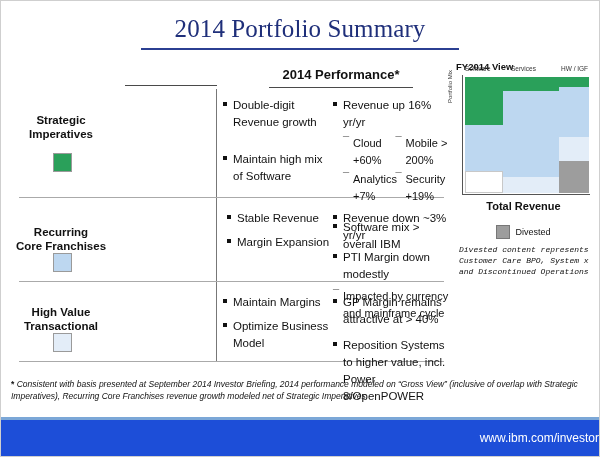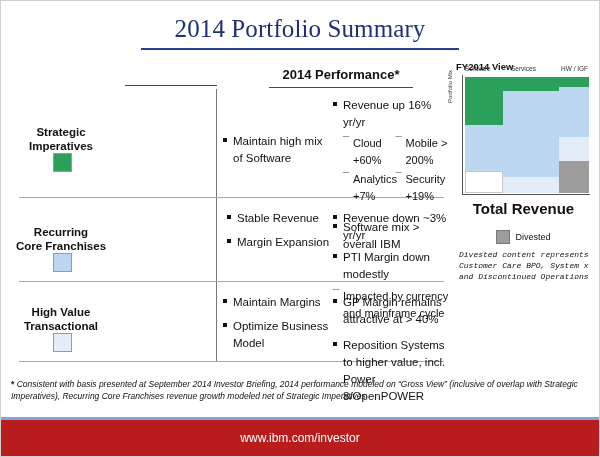"Double-digit Revenue growth" div.b { html: none -> <div>Double-digit Revenue growth</div> }
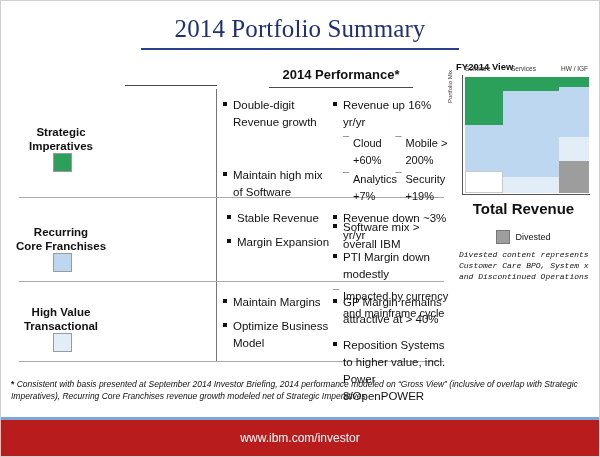"Strategic" div.rowlabel { top: 124px -> 112px }
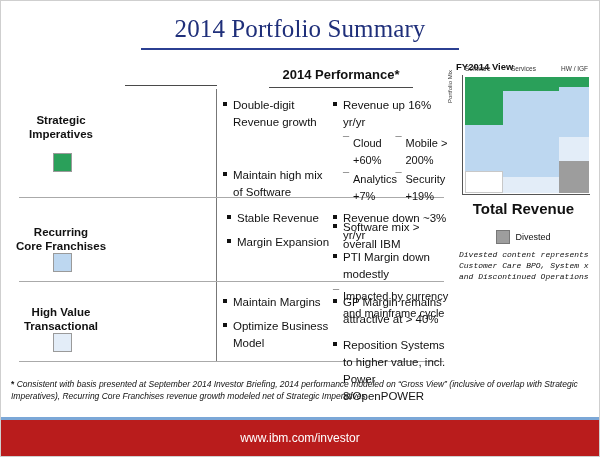"Maintain high mix of Software" div.b { margin-top: 36px -> 20px }
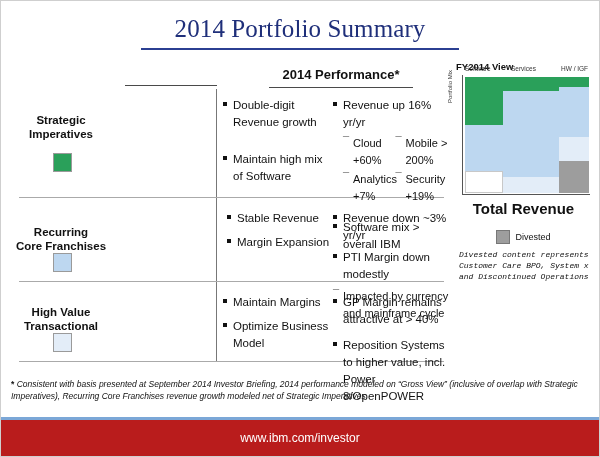"Total Revenue" .xlab { font-size: 15px -> 11px }
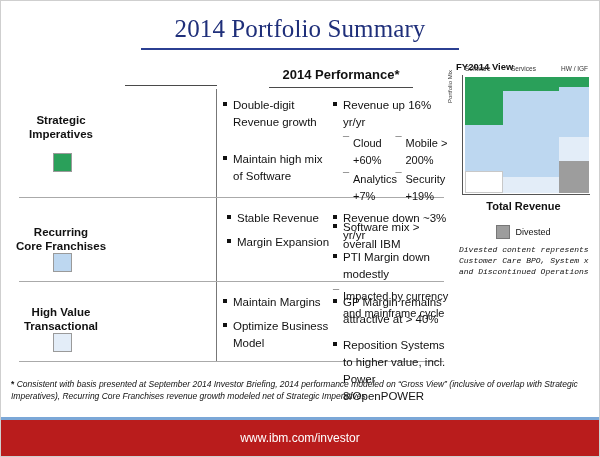"www.ibm.com/investor" .bottombar { background: #b91c1c -> #1d4ed8; justify-content: center -> flex-end }
